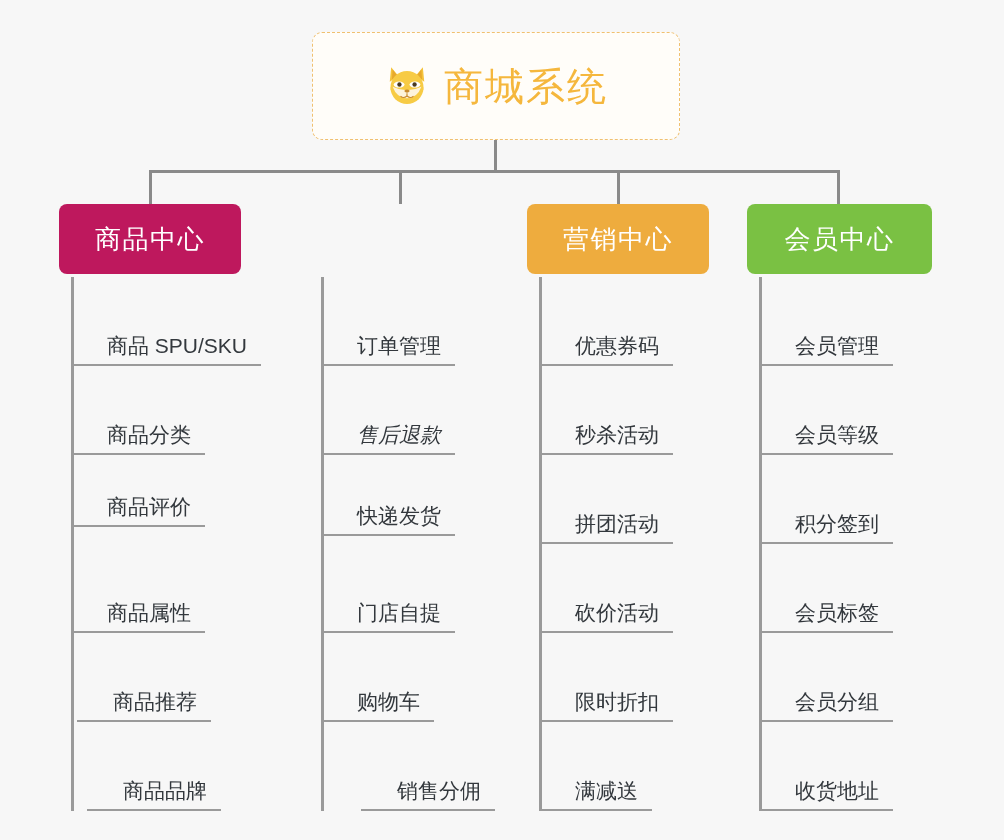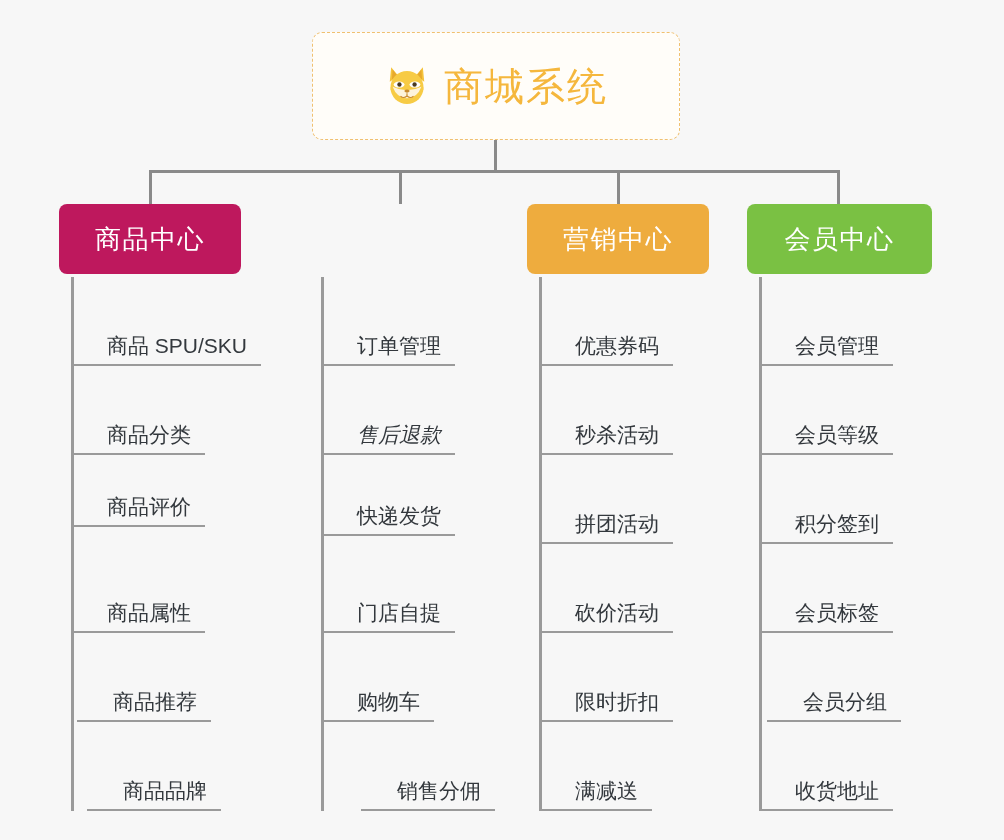"会员分组" div.leaf { padding-left: 8px -> none }
